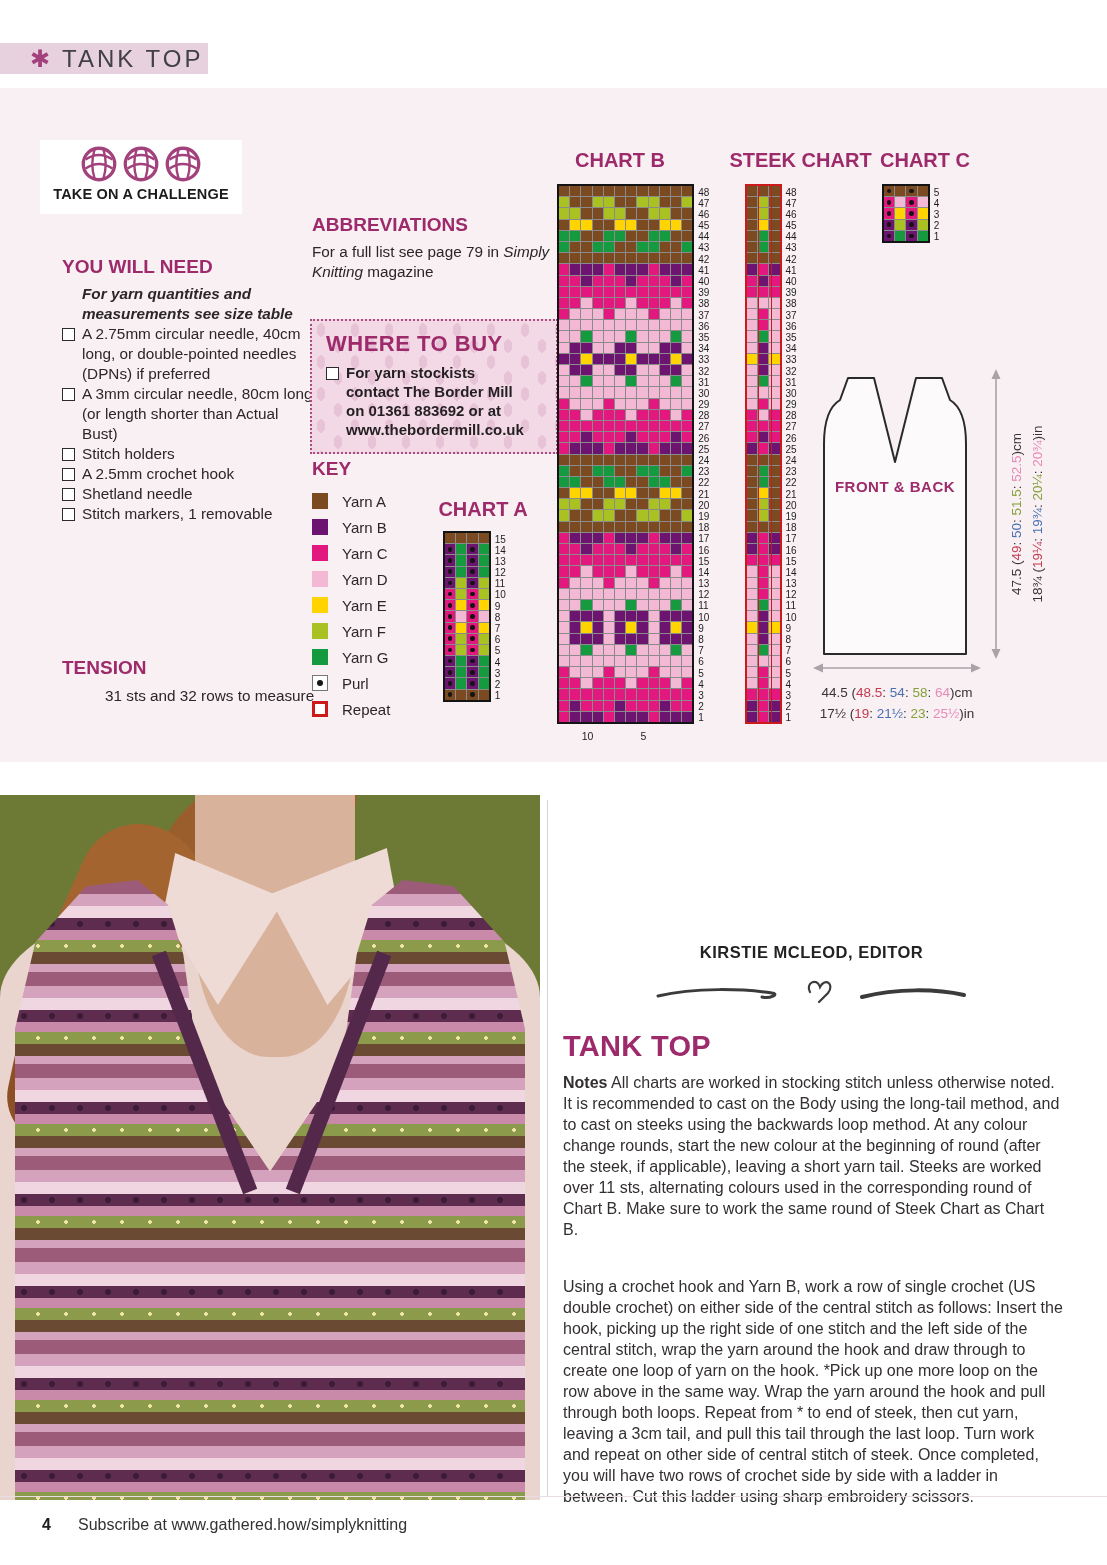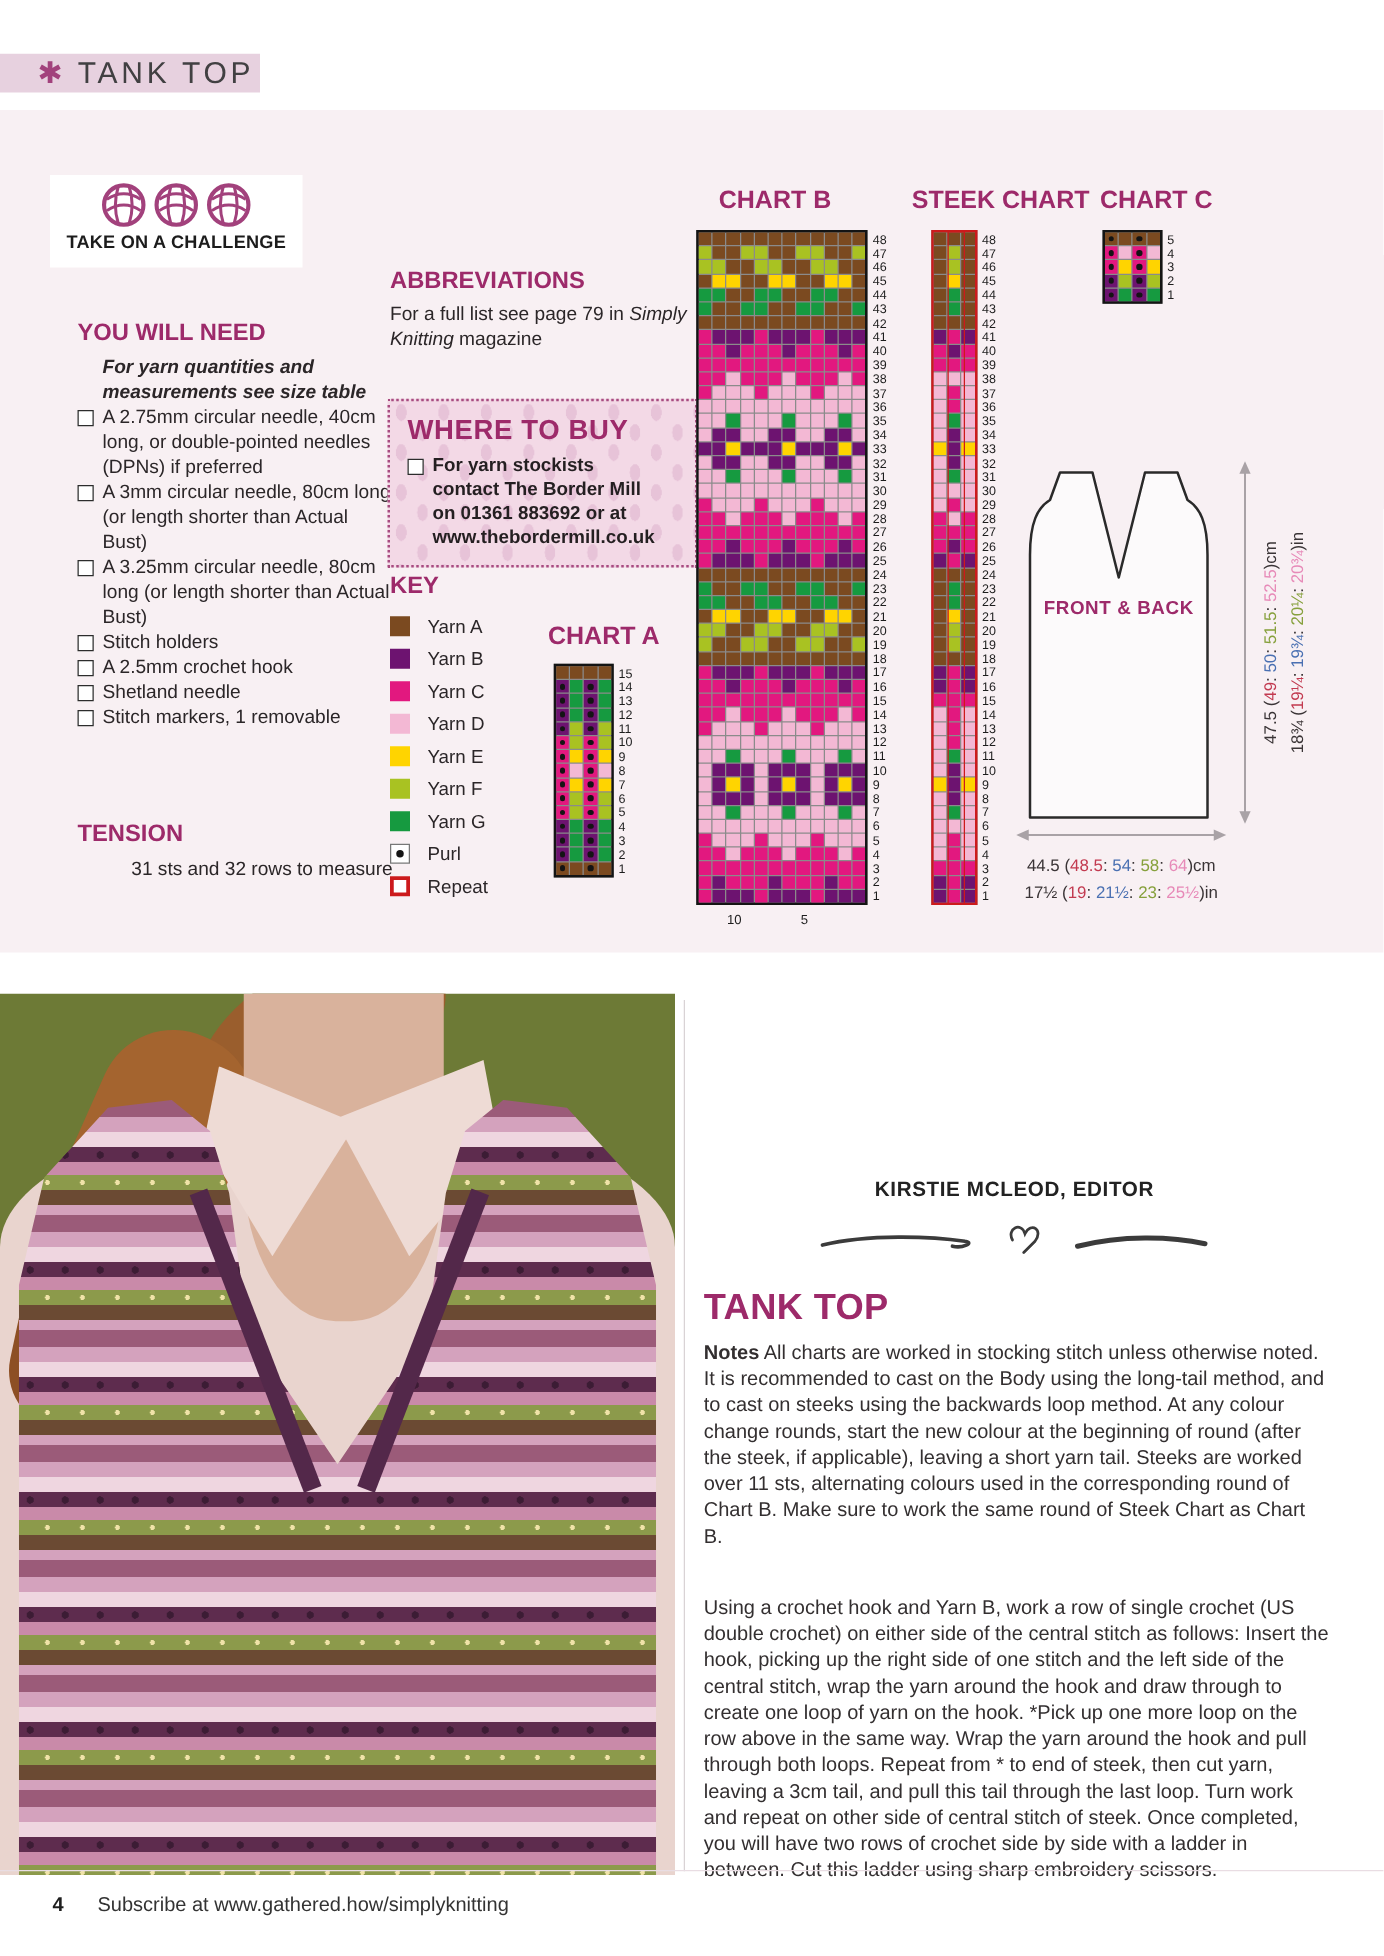"A 3.25mm circular needle, 80cm" div.li { html: <div> <span></span> <span>A 3.25mm circular needle, 80cm long (or length shorter than Actual Bust)</span> </div> -> none }
